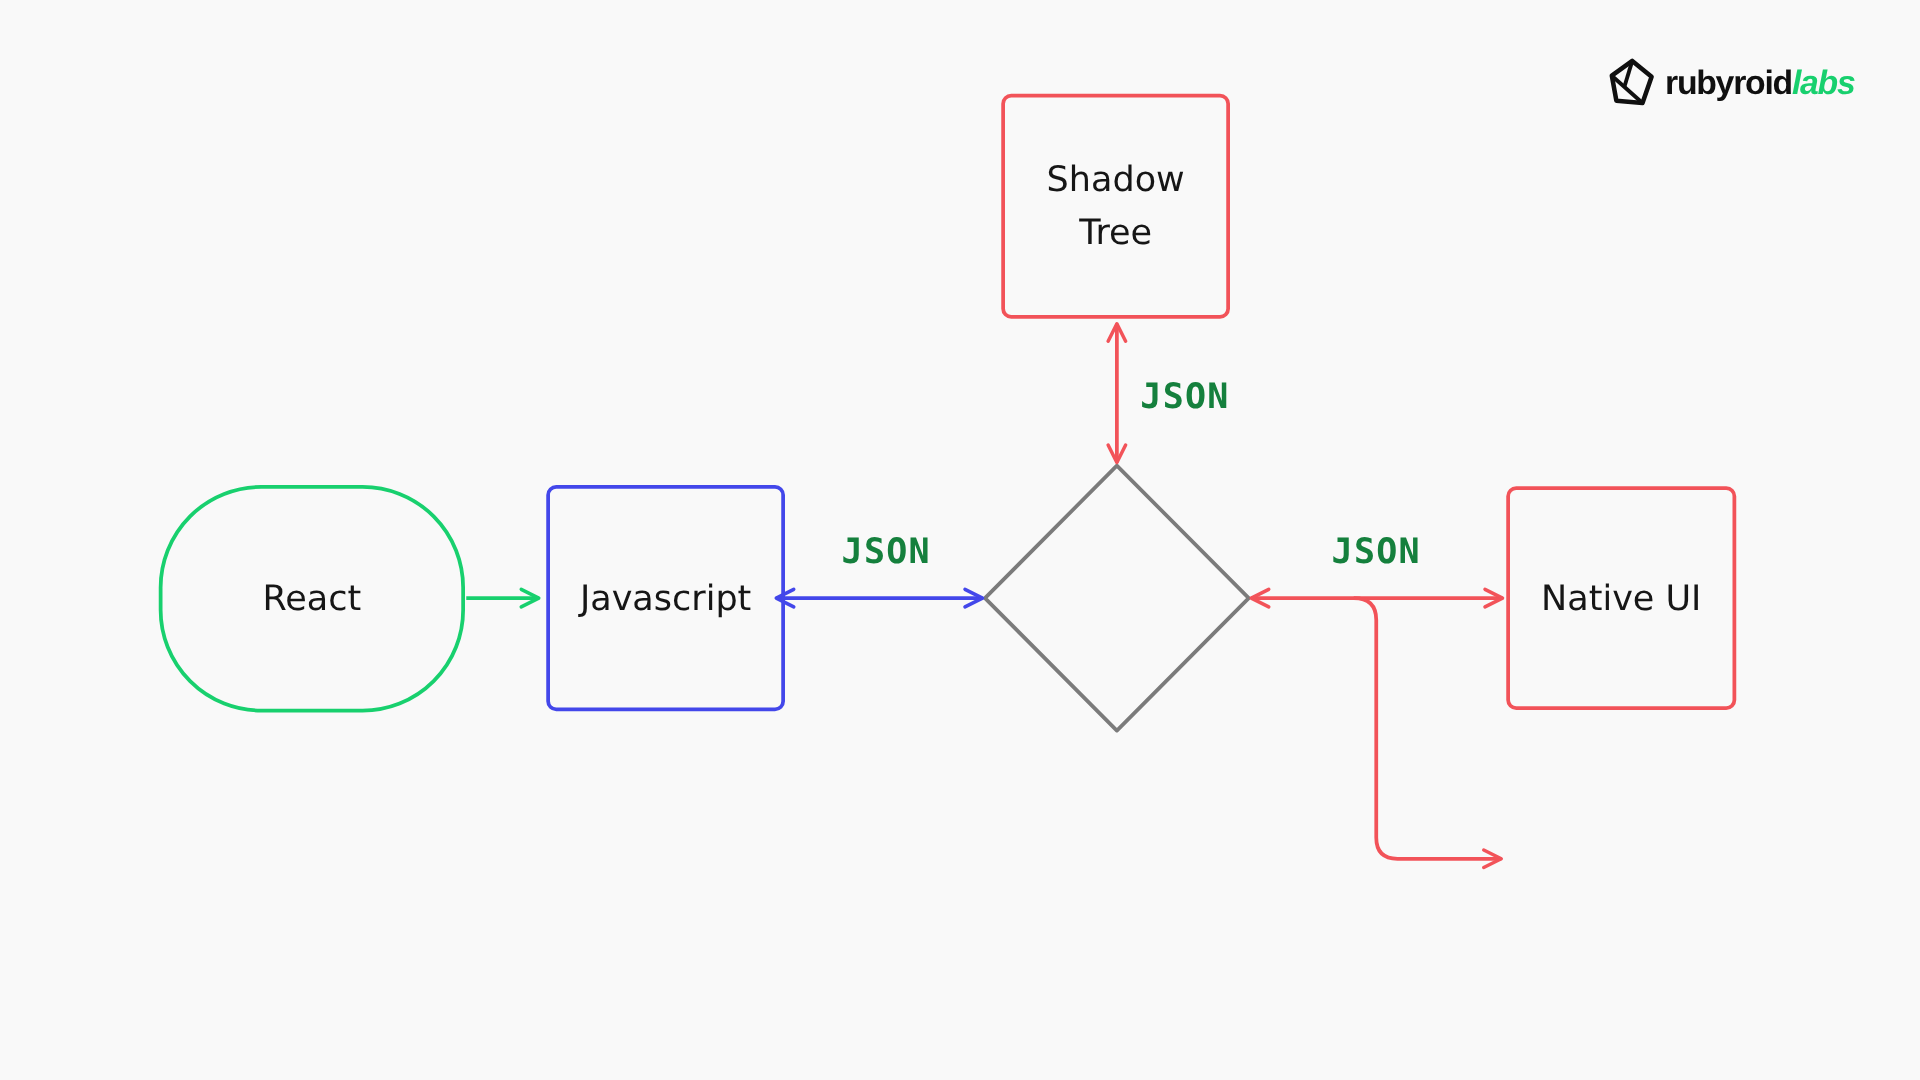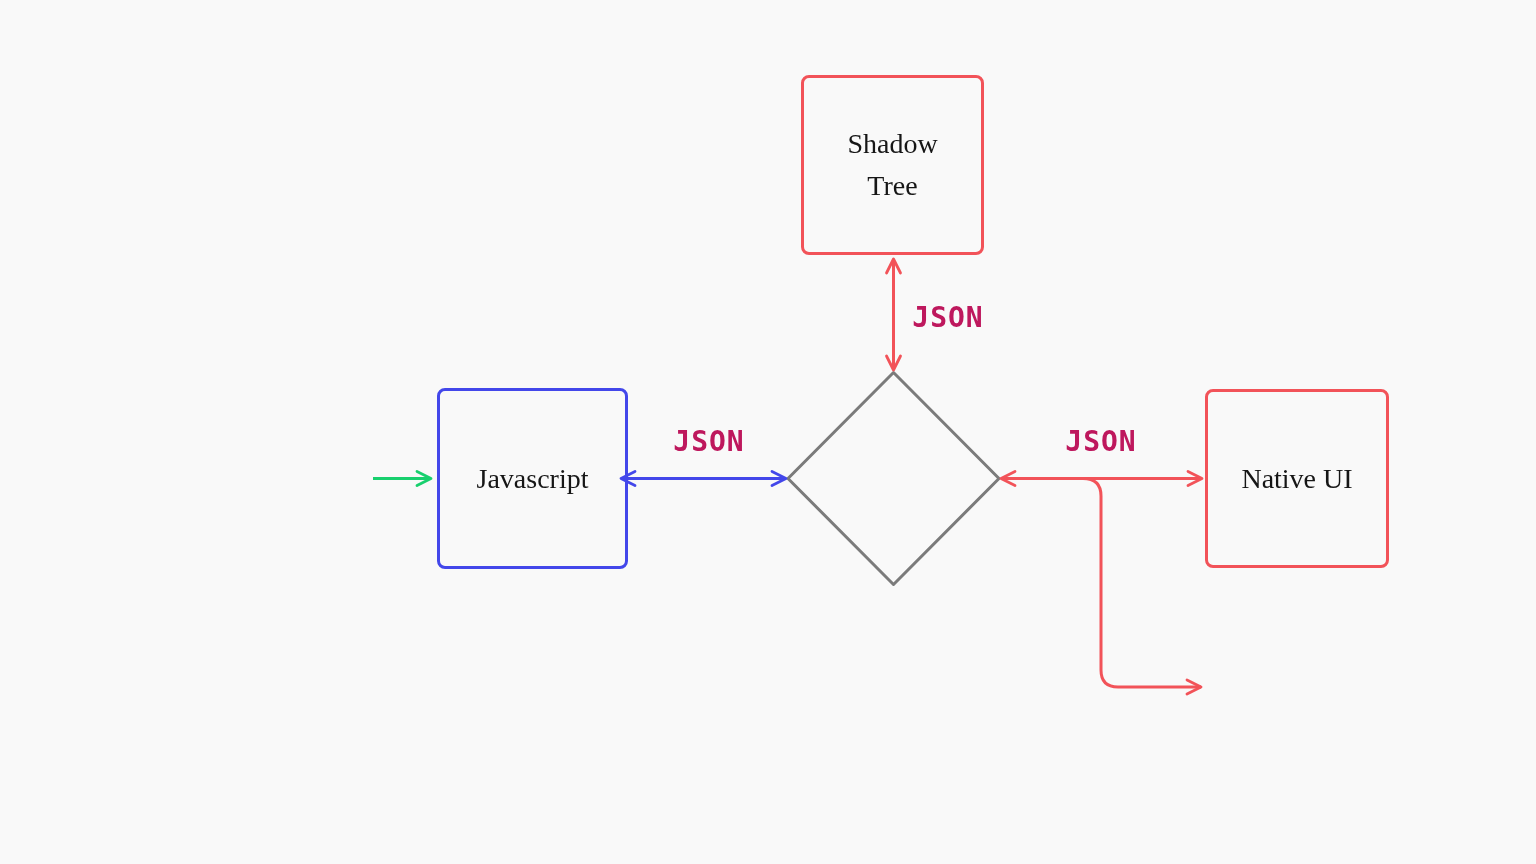"rubyroidlabs" div { html: none -> <div> <svg> <path></path> <path></path> <path></path> </svg> <span><span>rubyroid</span><span>labs</span></span> </div> }
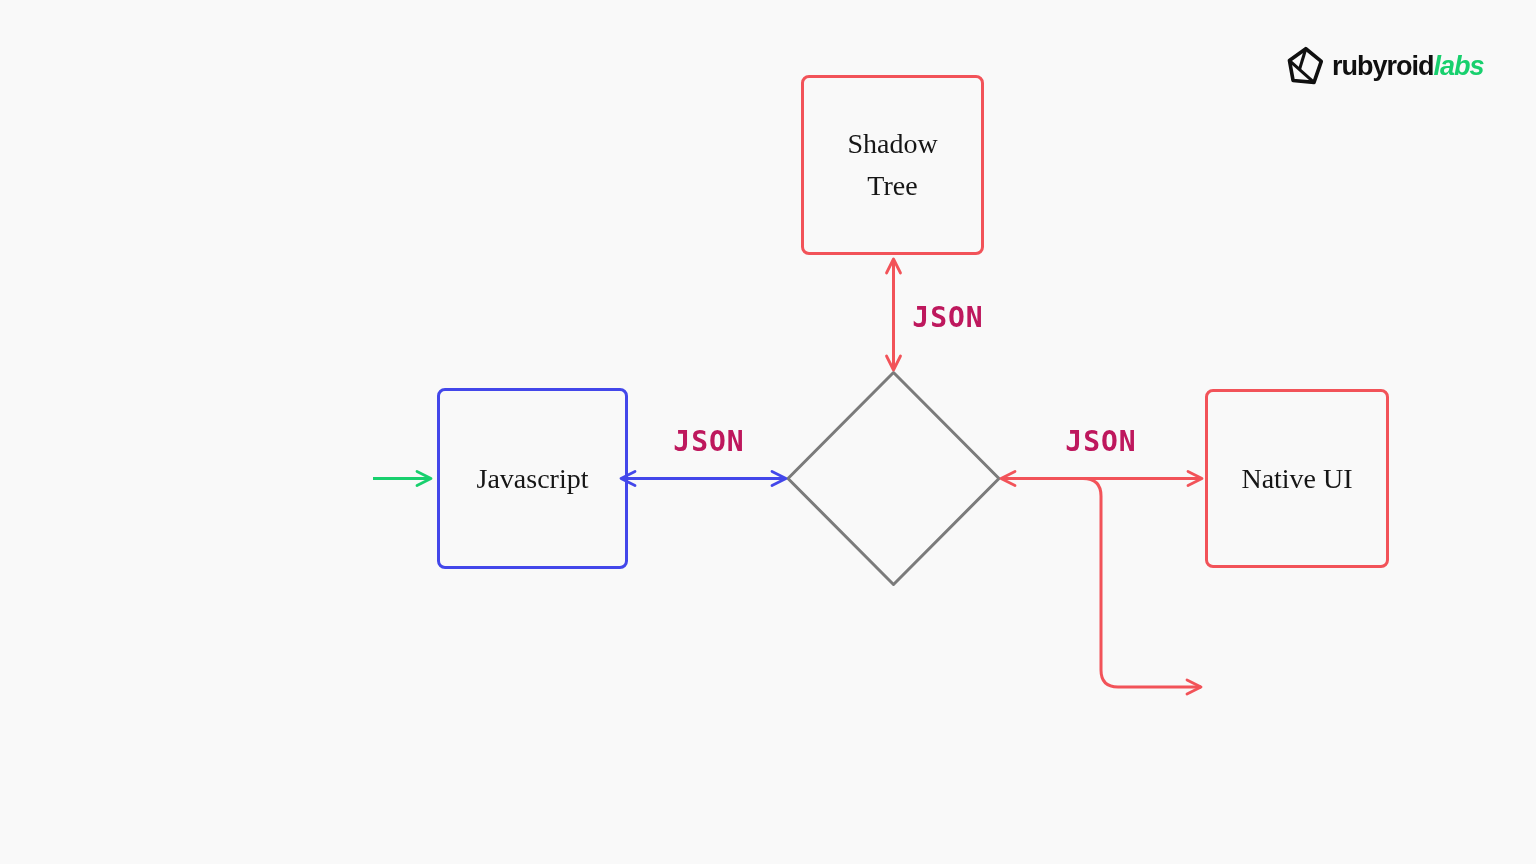"Shadow Tree" .node .label { font-family: Liberation Serif, serif -> none }
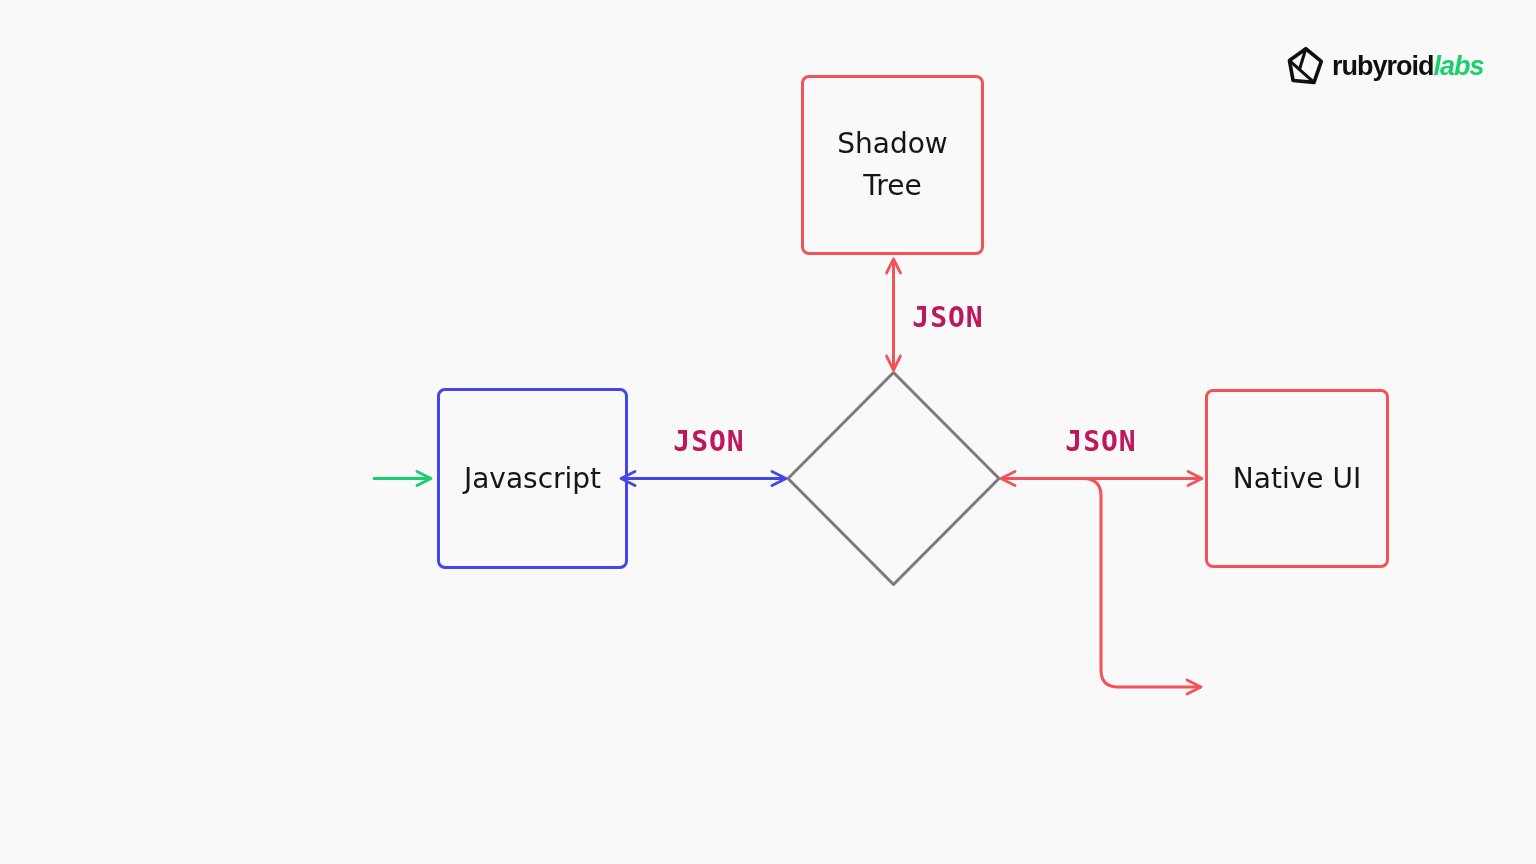"JSON" .edge-label { color: #be185d -> #15803d }
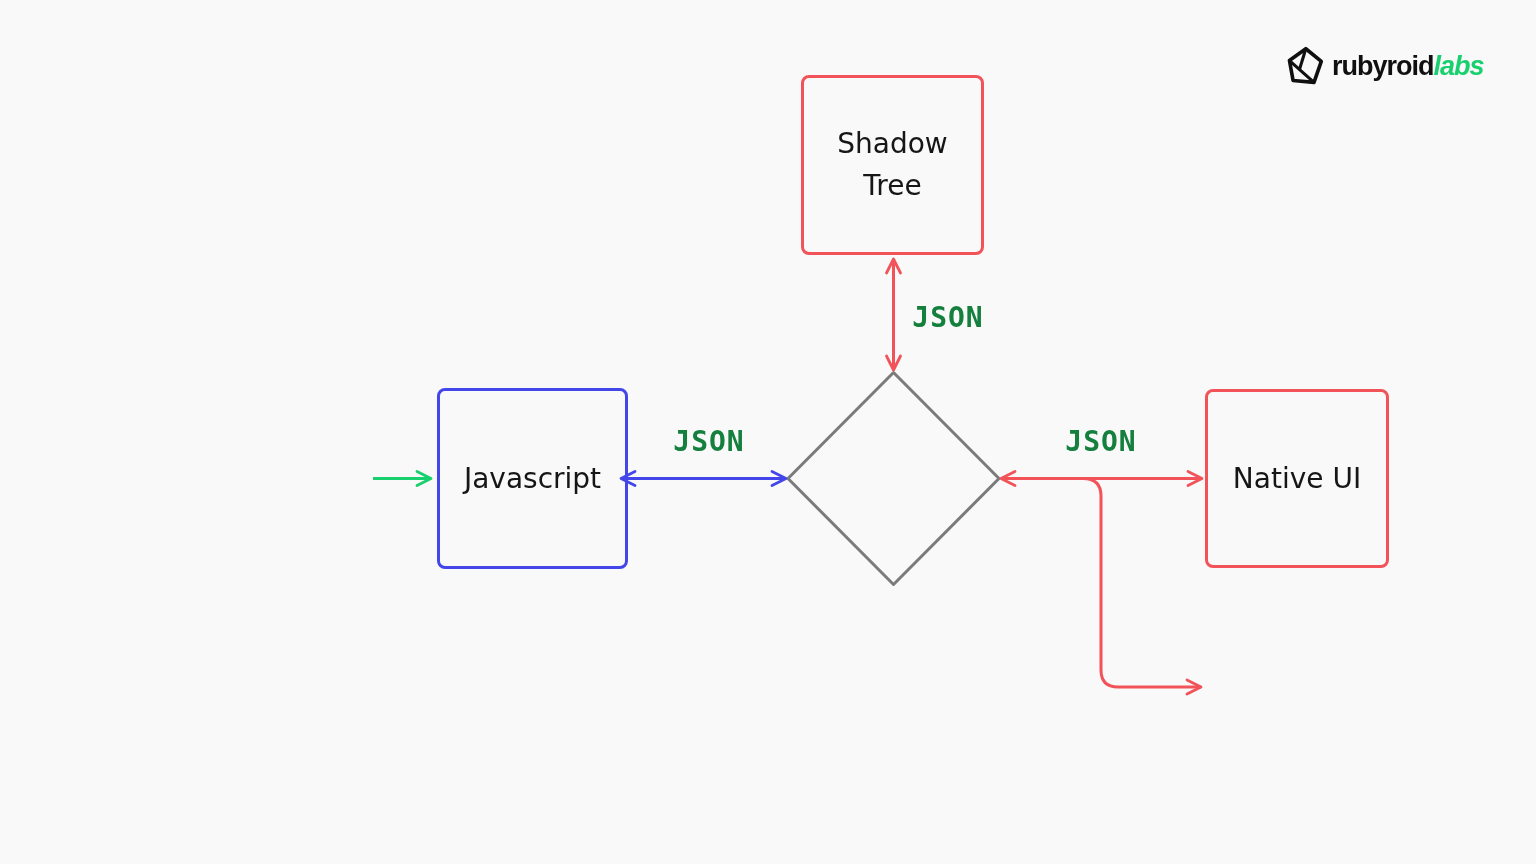"React" div.node { html: none -> <div> <span>React</span> </div> }
